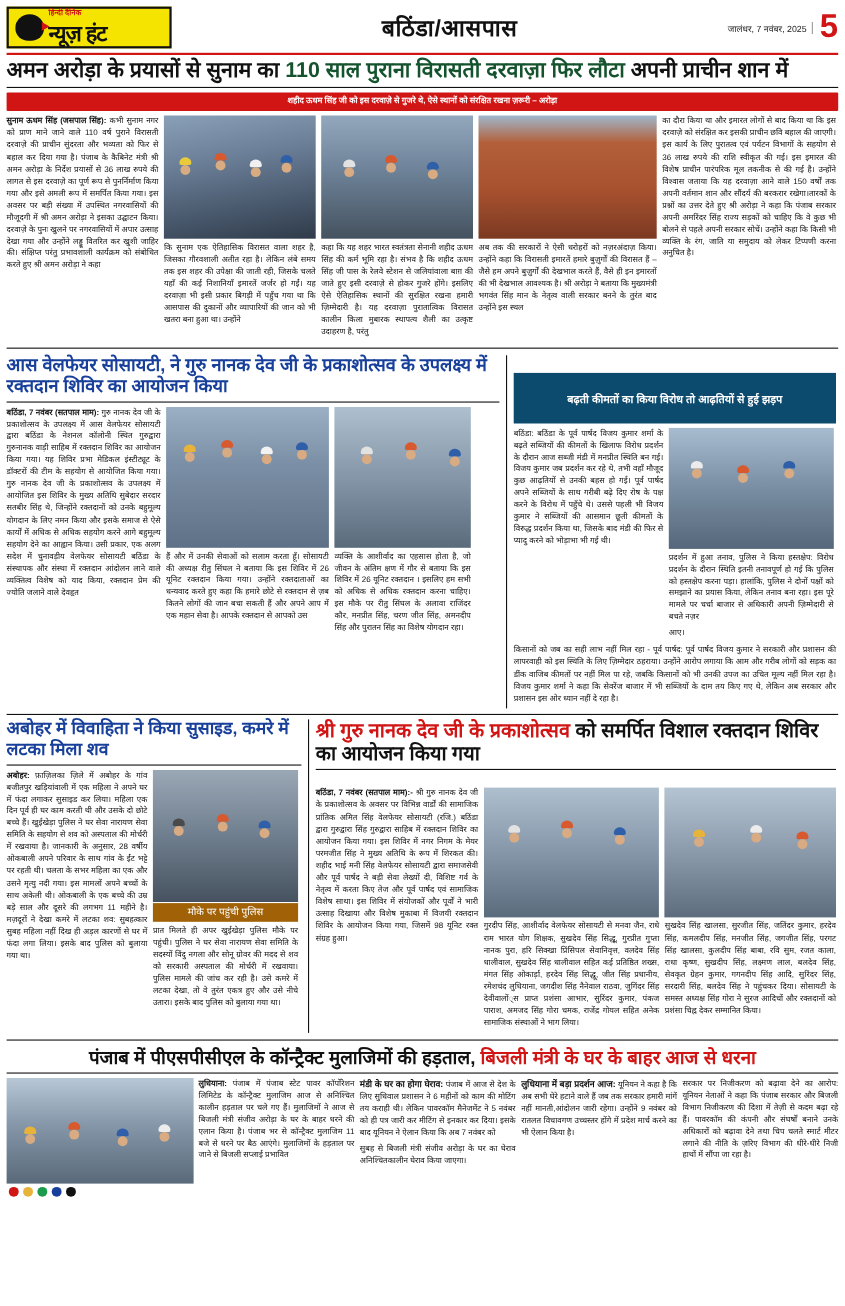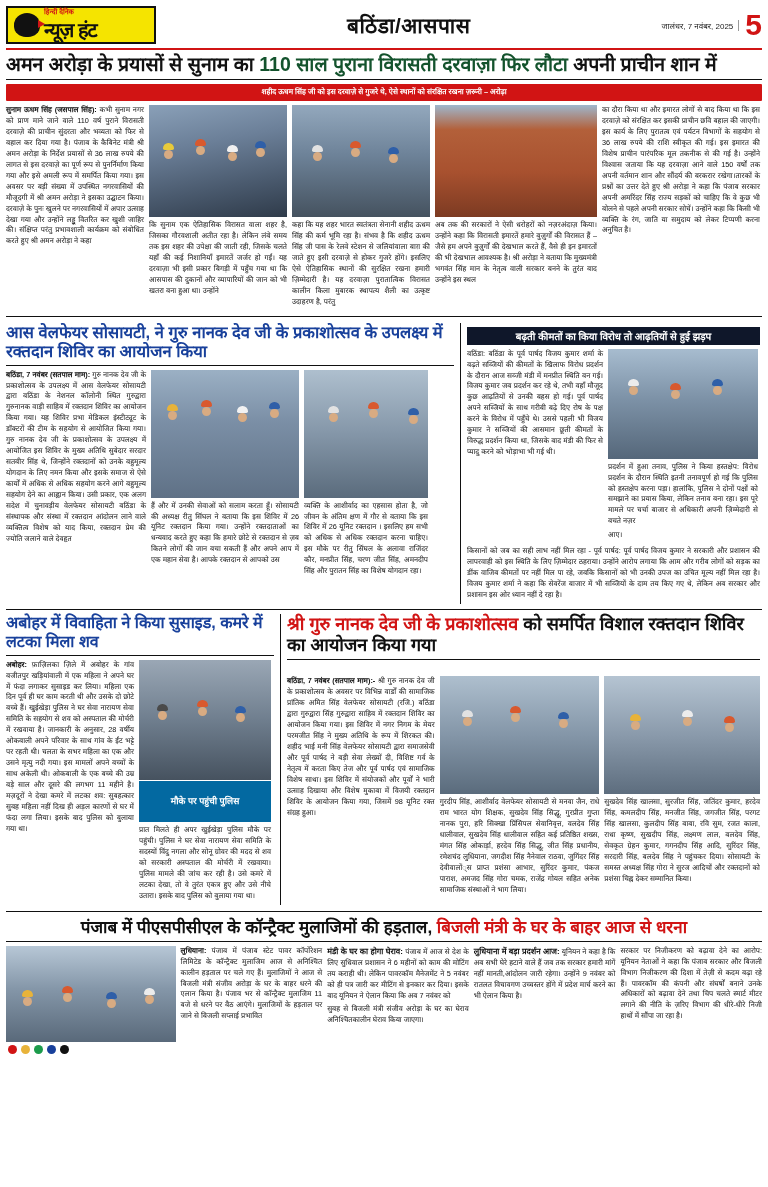"बढ़ती कीमतों का किया विरोध" .redbar { background: #0f172a -> #0c4a6e; margin-top: 4px -> 16px; padding: 2px 4px -> 16px 4px }
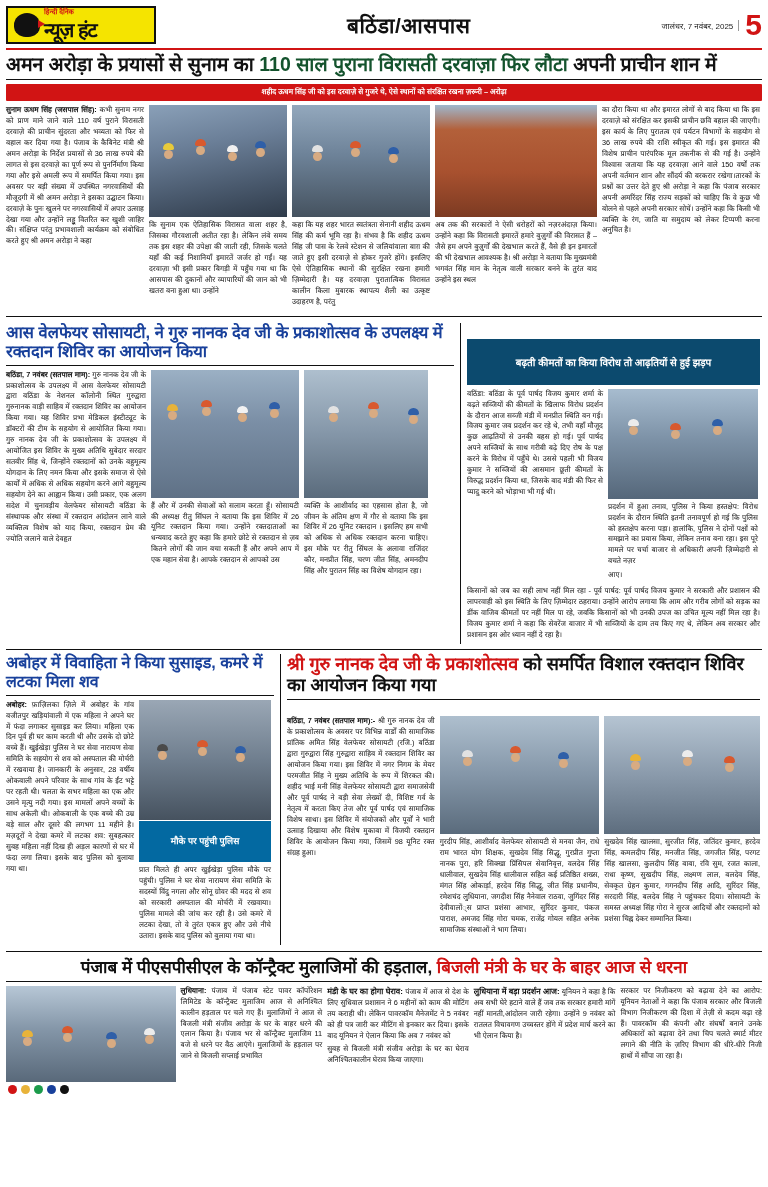"मौके पर पहुंची पुलिस" div.inline-cap { background: #0369a1 -> #a16207; font-weight: bold -> normal; padding: 14px 0 -> 2px 0 }
